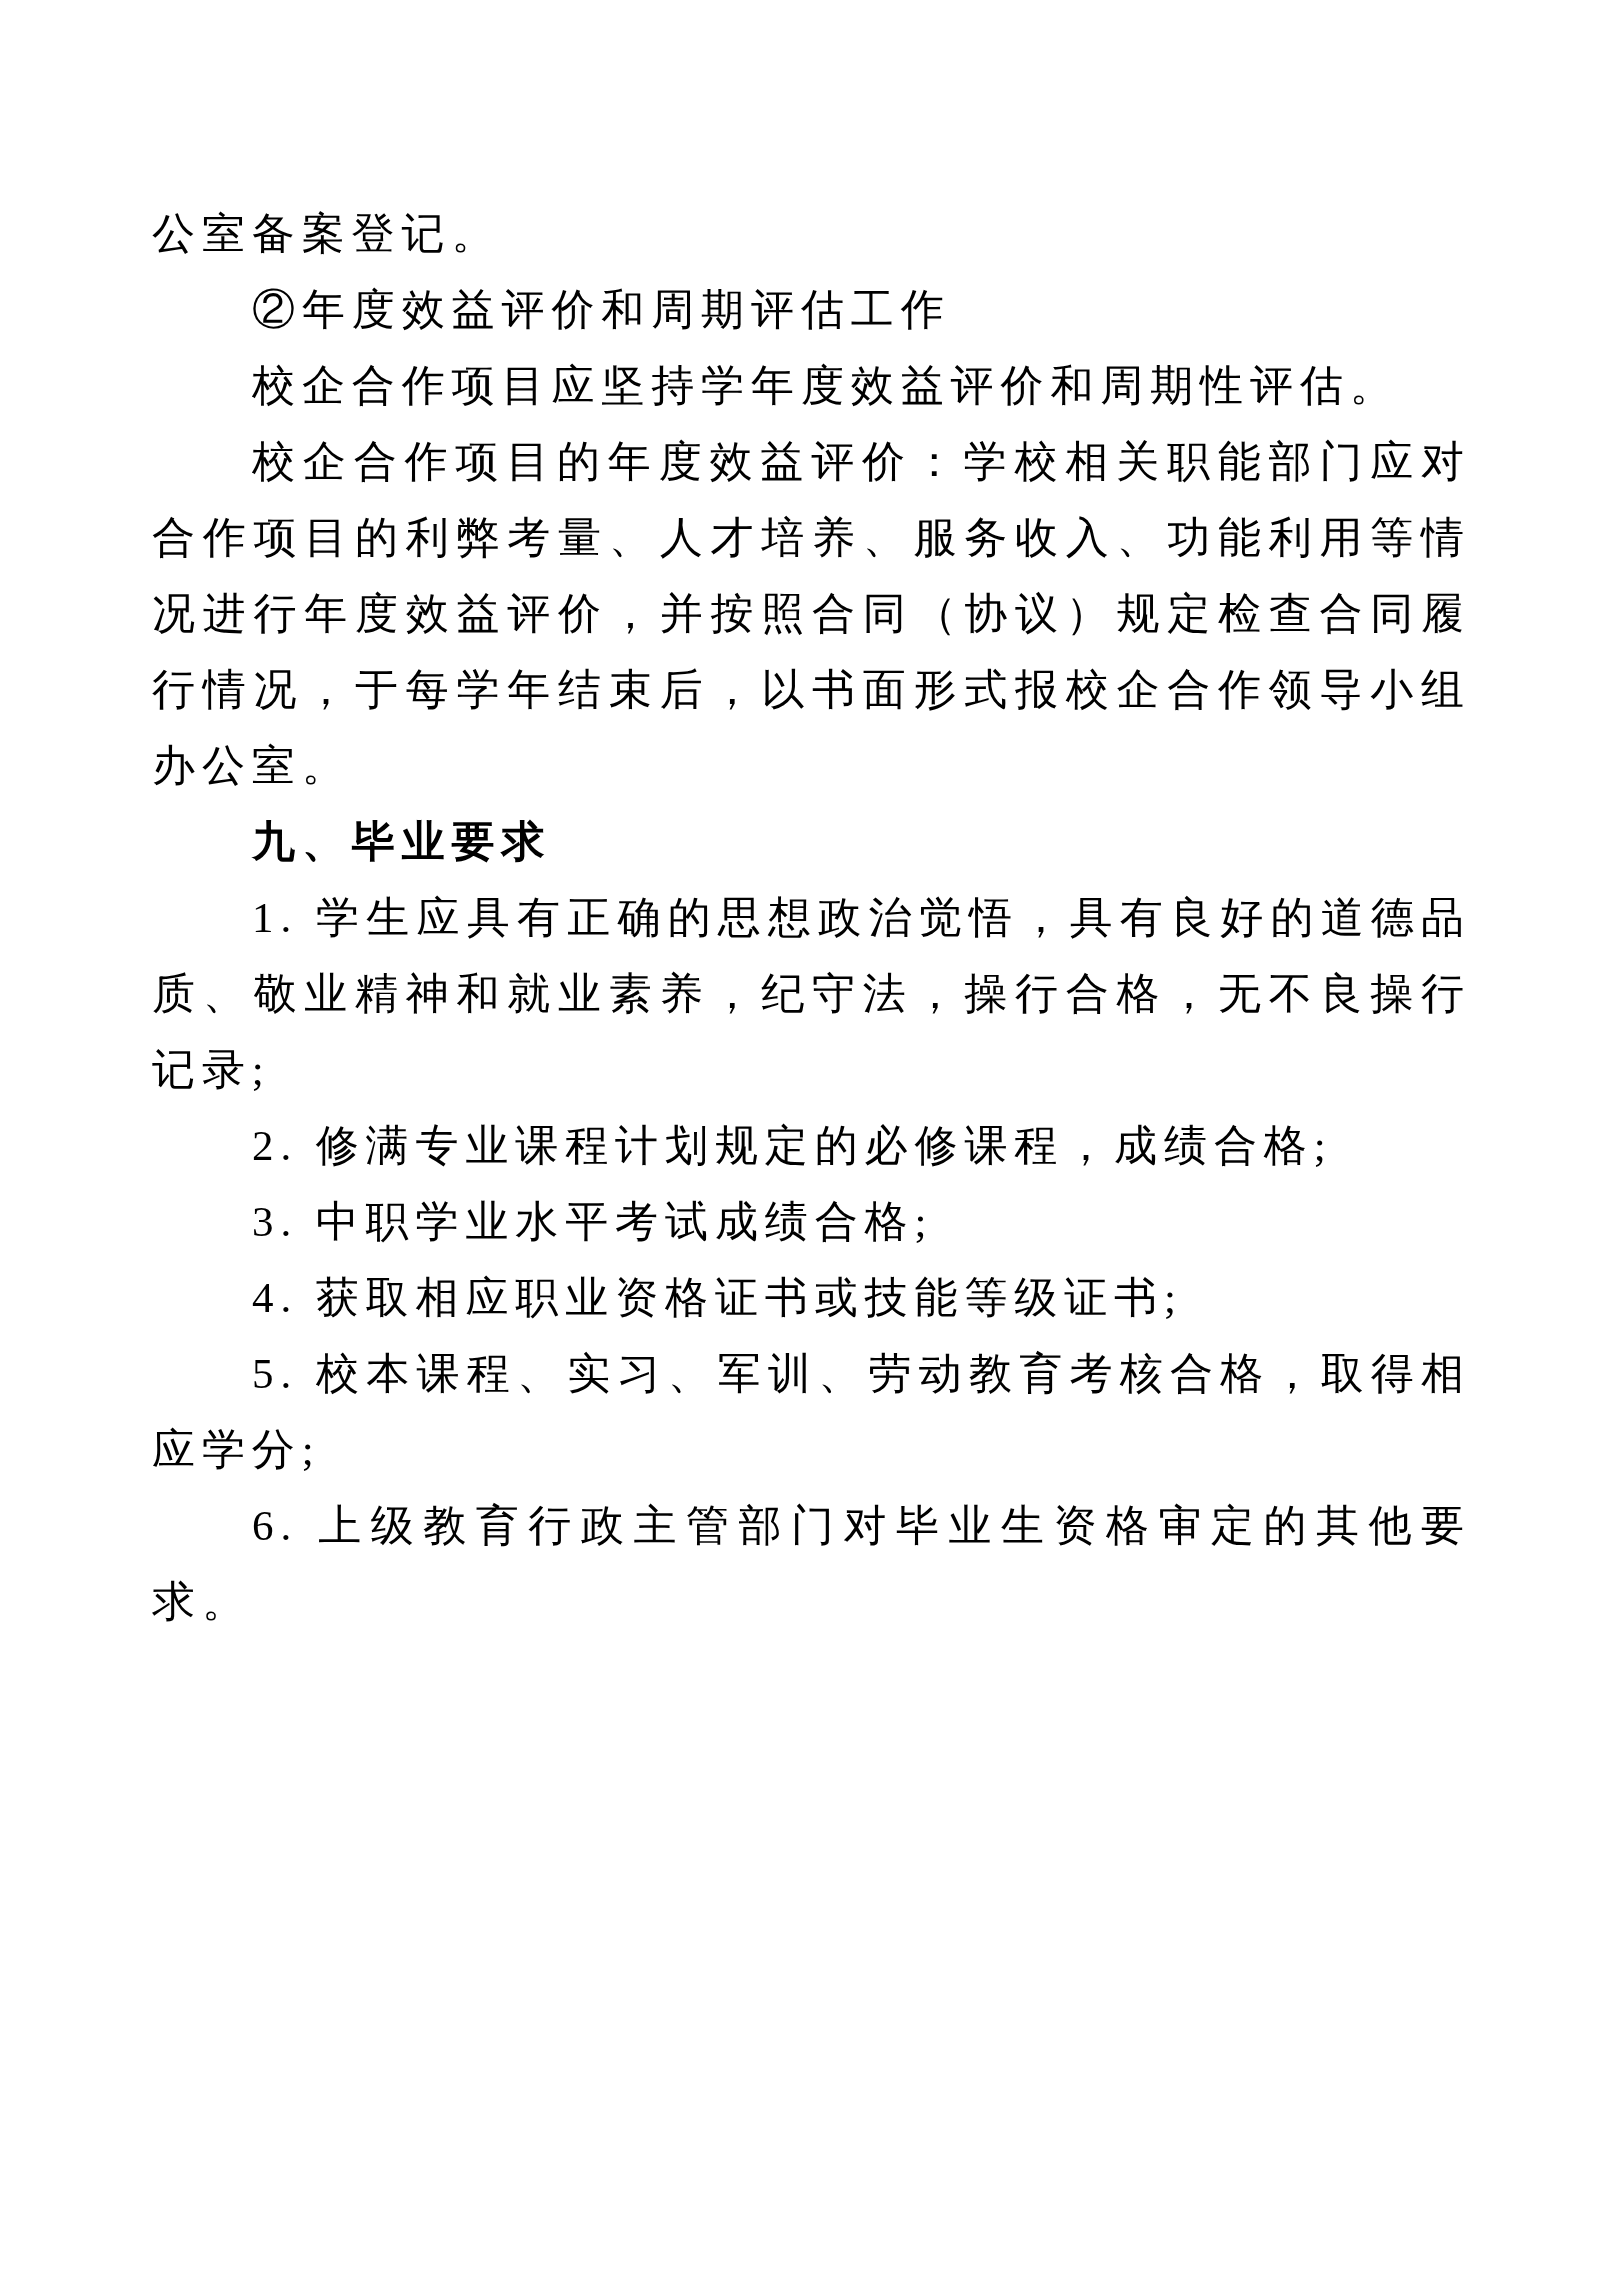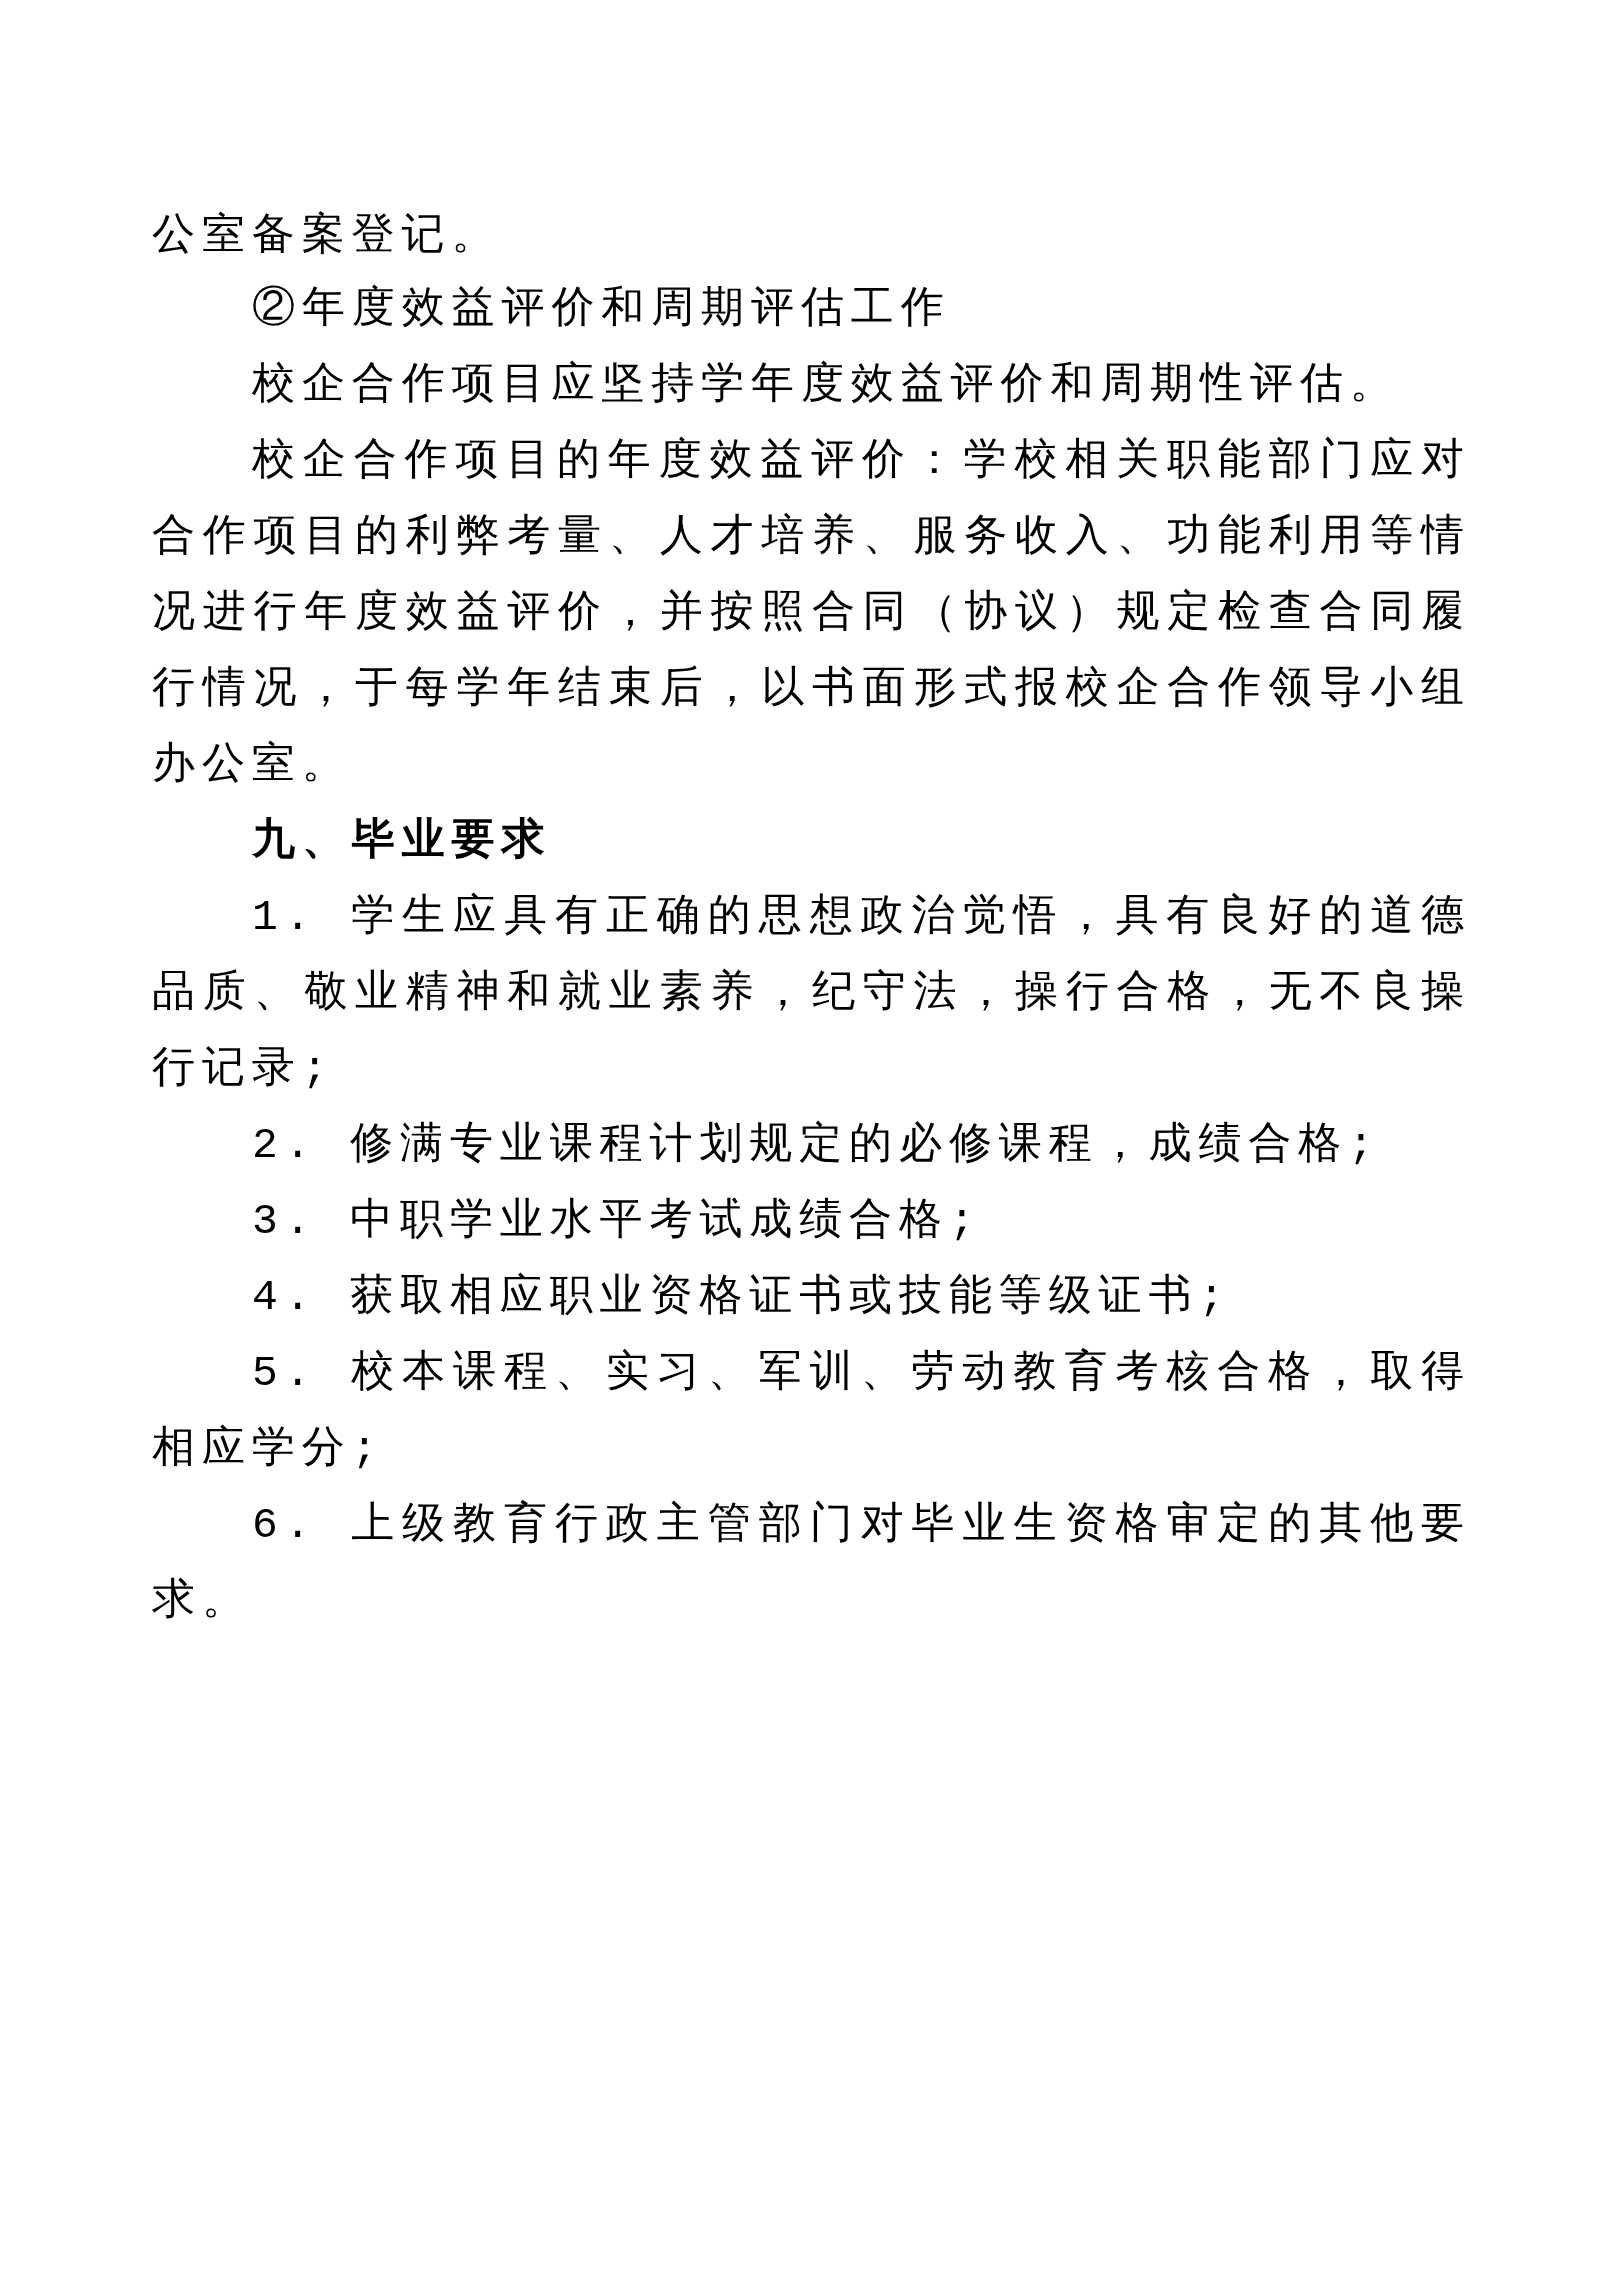"②年度效益评价和周期评估工作" p.para.indent { font-family: Liberation Mono, monospace -> none }
